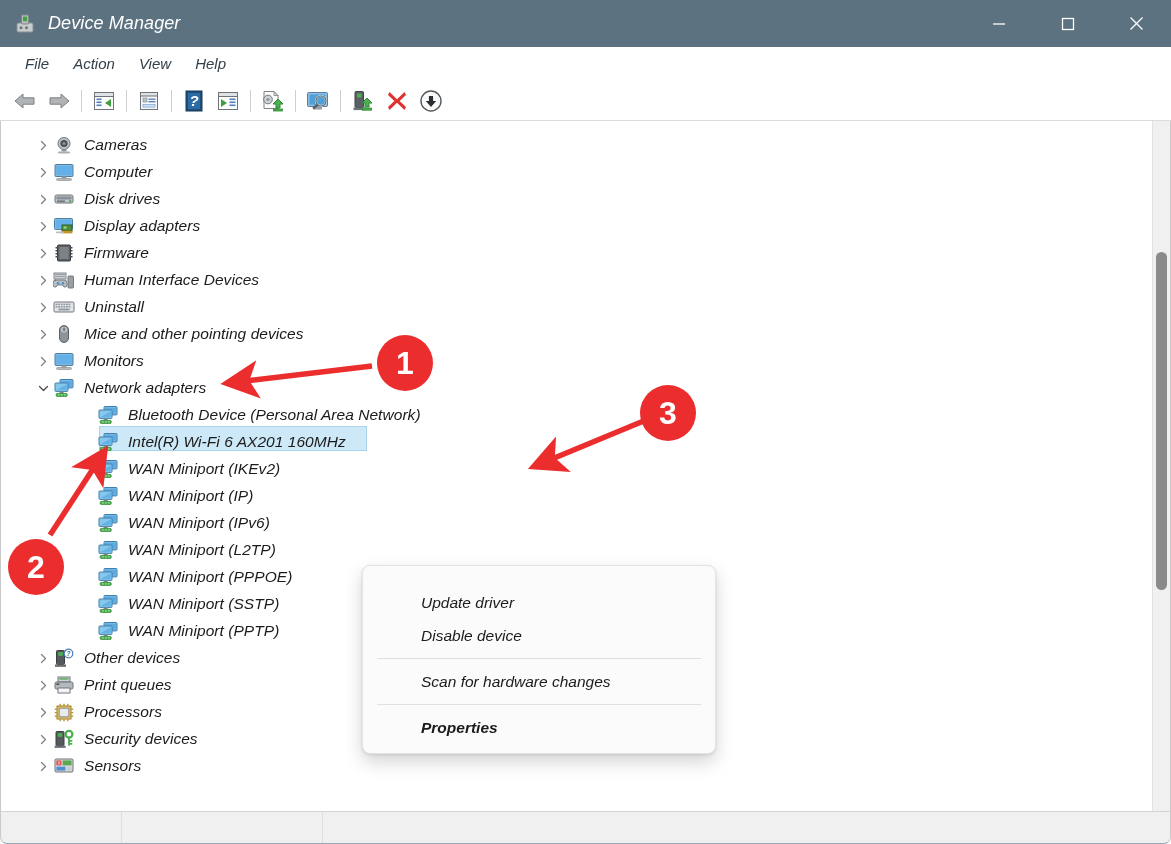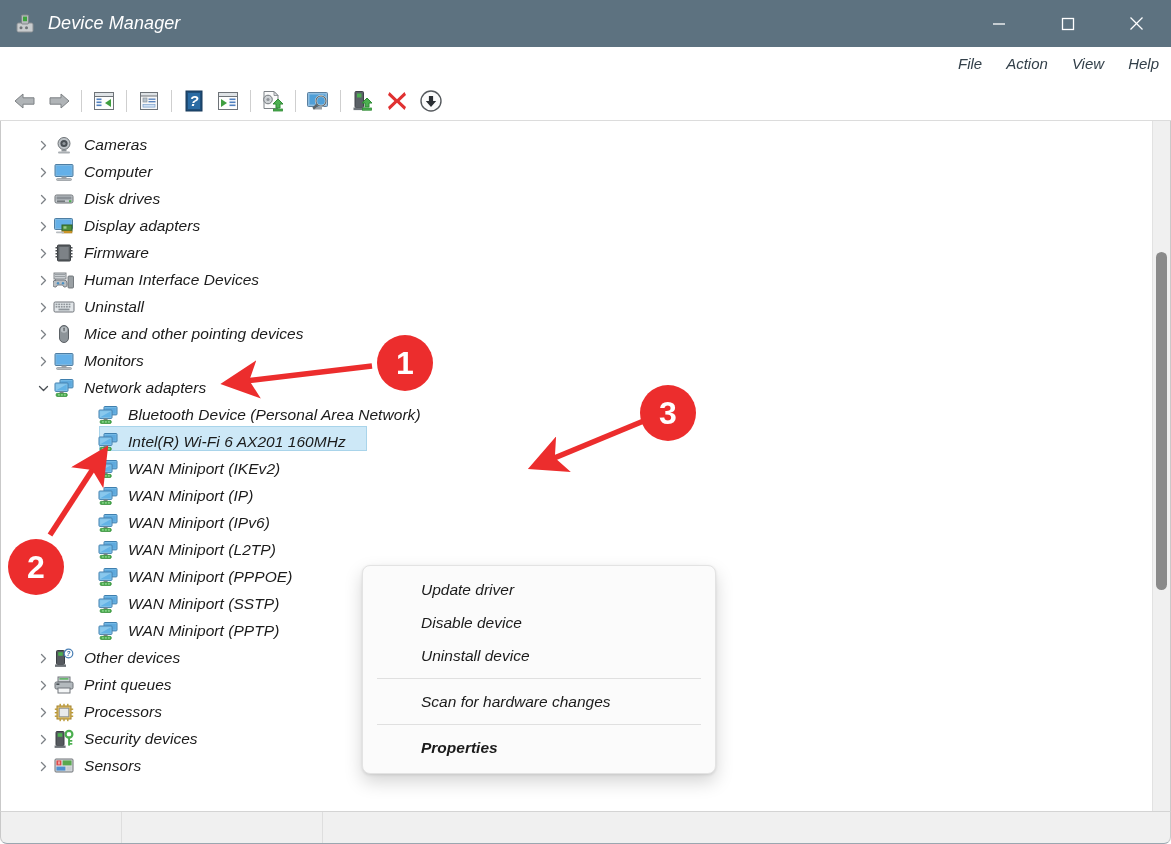"File" #menubar { justify-content: flex-end -> none }
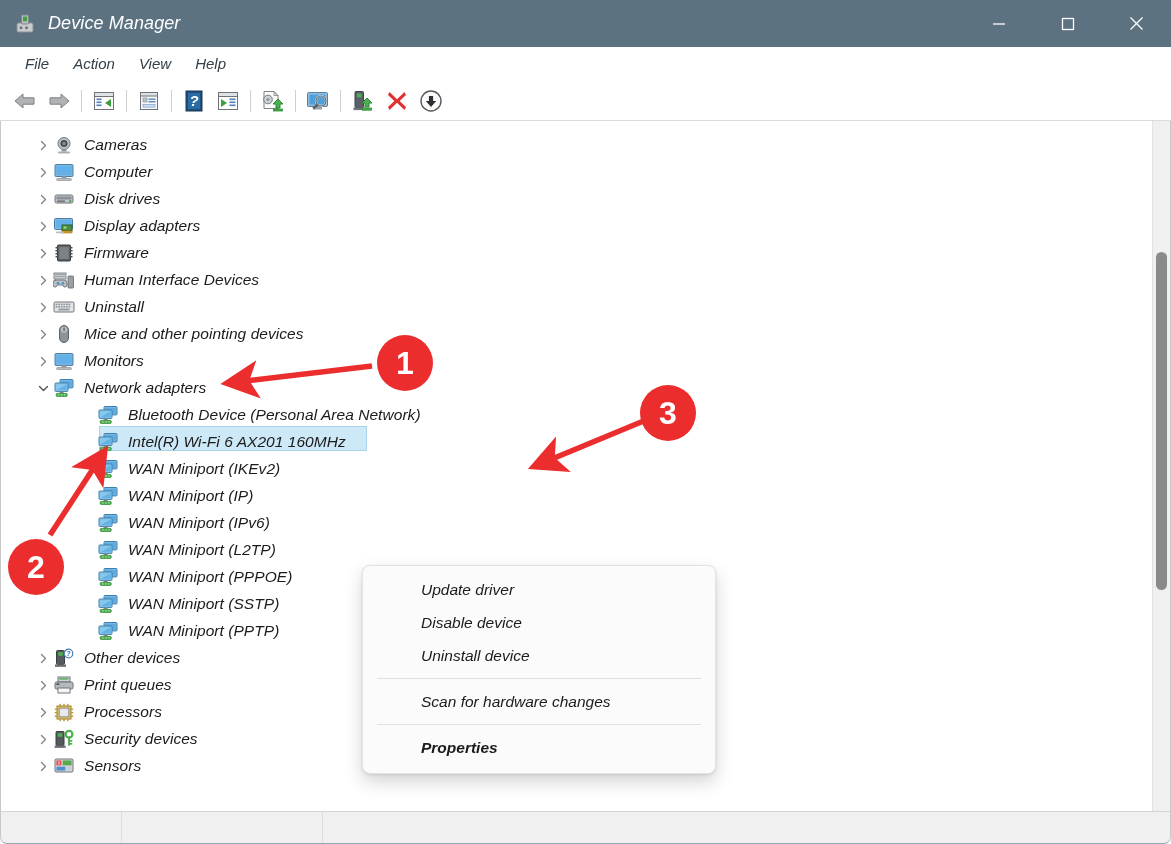"Update driver" #ctx-menu { padding: 7px 0 9px 0 -> 20px 0 9px 0 }
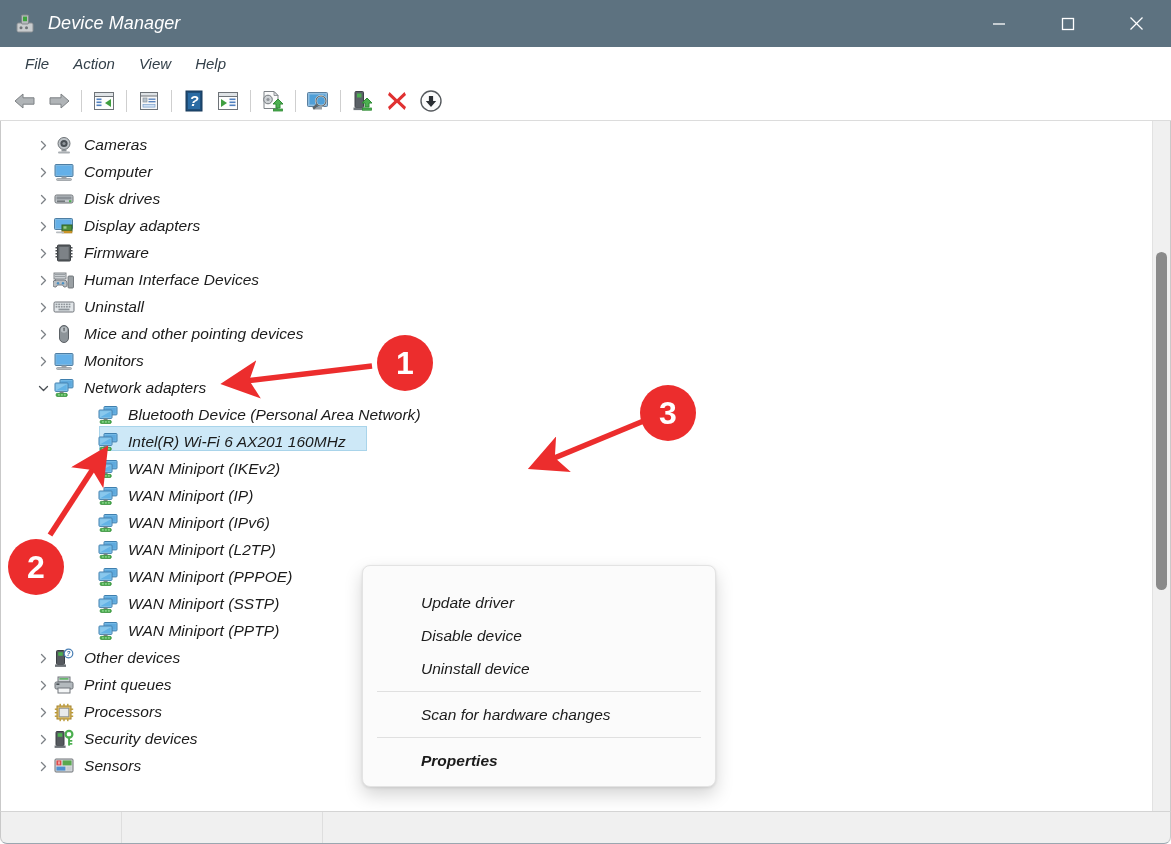"Uninstall device" div.ctx-item { html: <div>Uninstall device</div> -> none }
